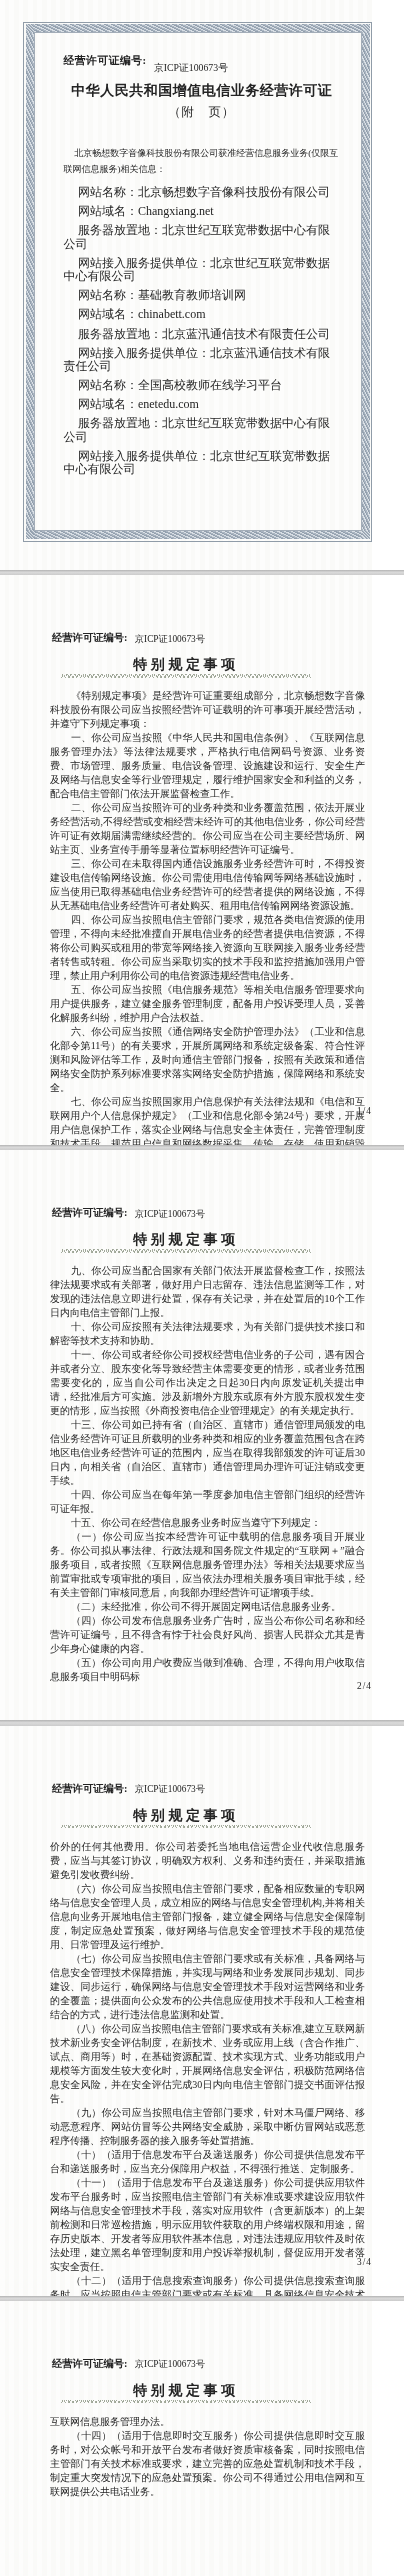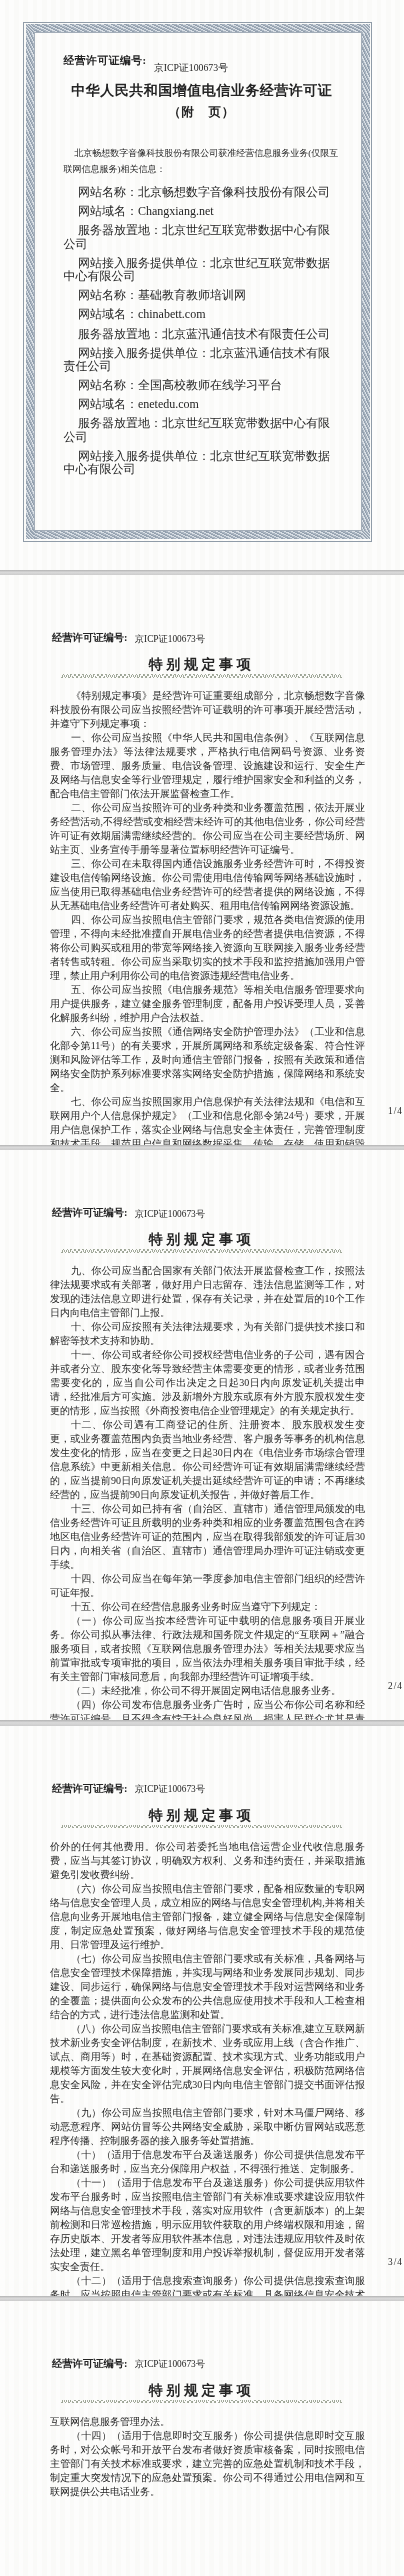"经营许可证编号: 京ICP证100673号" .page { width: 403px -> 372px }
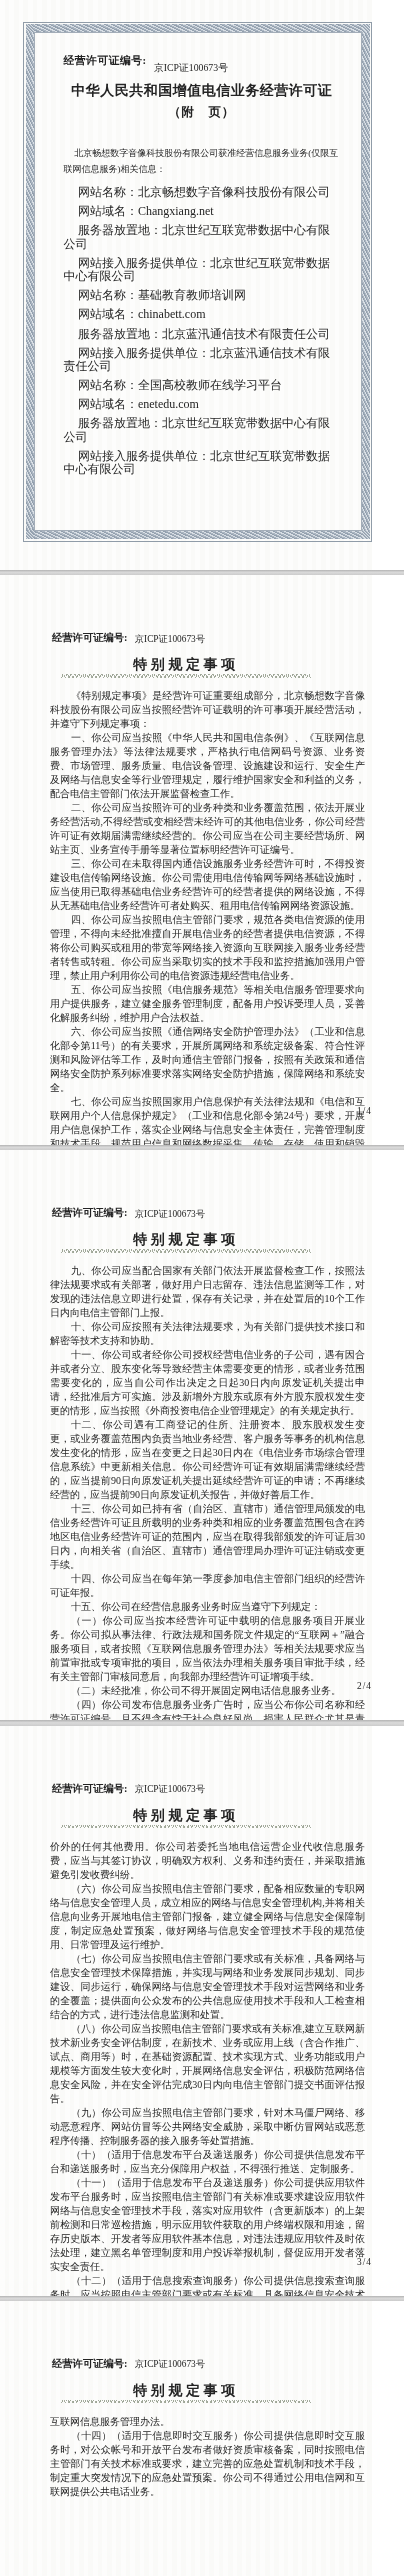"（附 页）" .cert-subtitle { font-weight: bold -> normal }
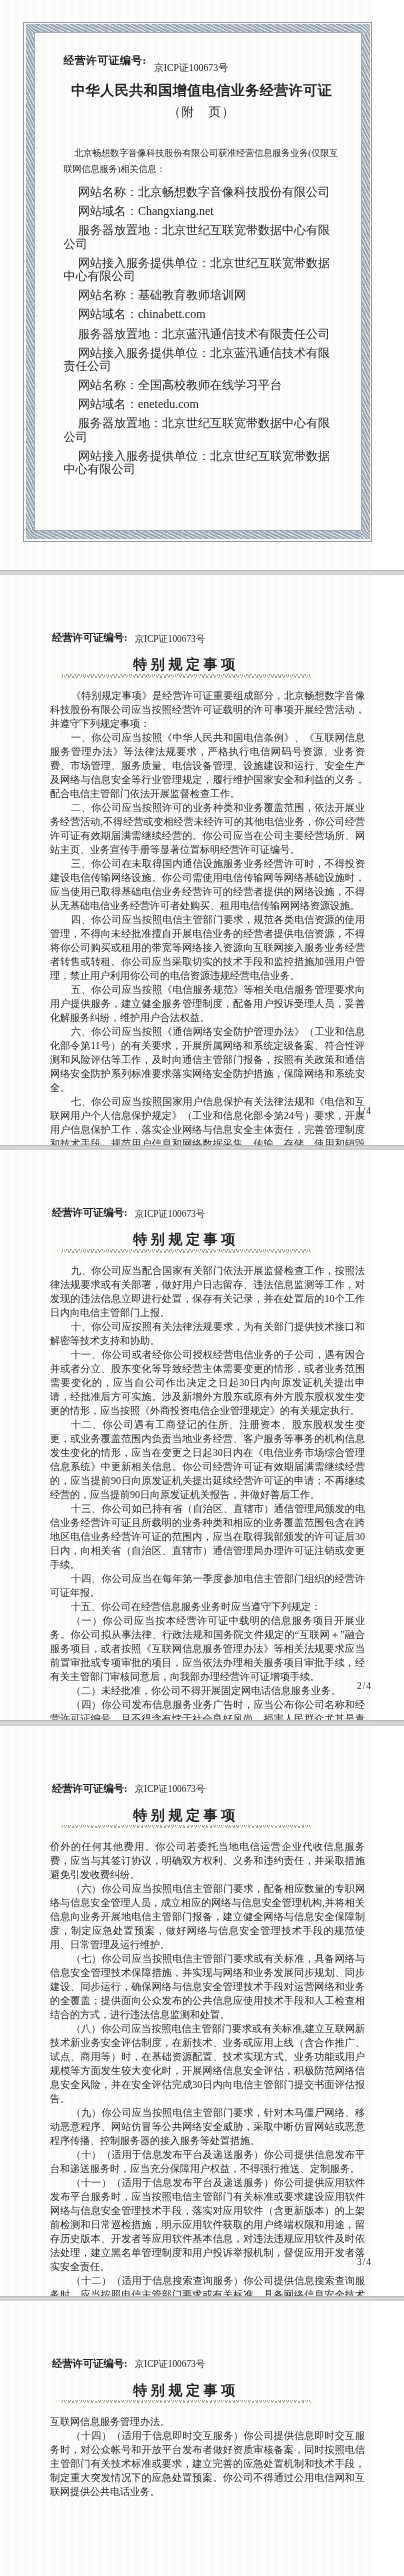"十二、你公司遇有工商登记的住所、注册资本、股东股权发生变更，或业务覆盖范围内负责" p { html: <p>十二、你公司遇有工商登记的住所、注册资本、股东股权发生变更，或业务覆盖范围内负责当地业务经营、客户服务等事务的机构信息发生变化的情形，应当在变更之日起30日内在《电信业务市场综合管理信息系统》中更新相关信息。你公司经营许可证有效期届满需继续经营的，应当提前90日向原发证机关提出延续经营许可证的申请；不再继续经营的，应当提前90日向原发证机关报告，并做好善后工作。</p> -> none }
